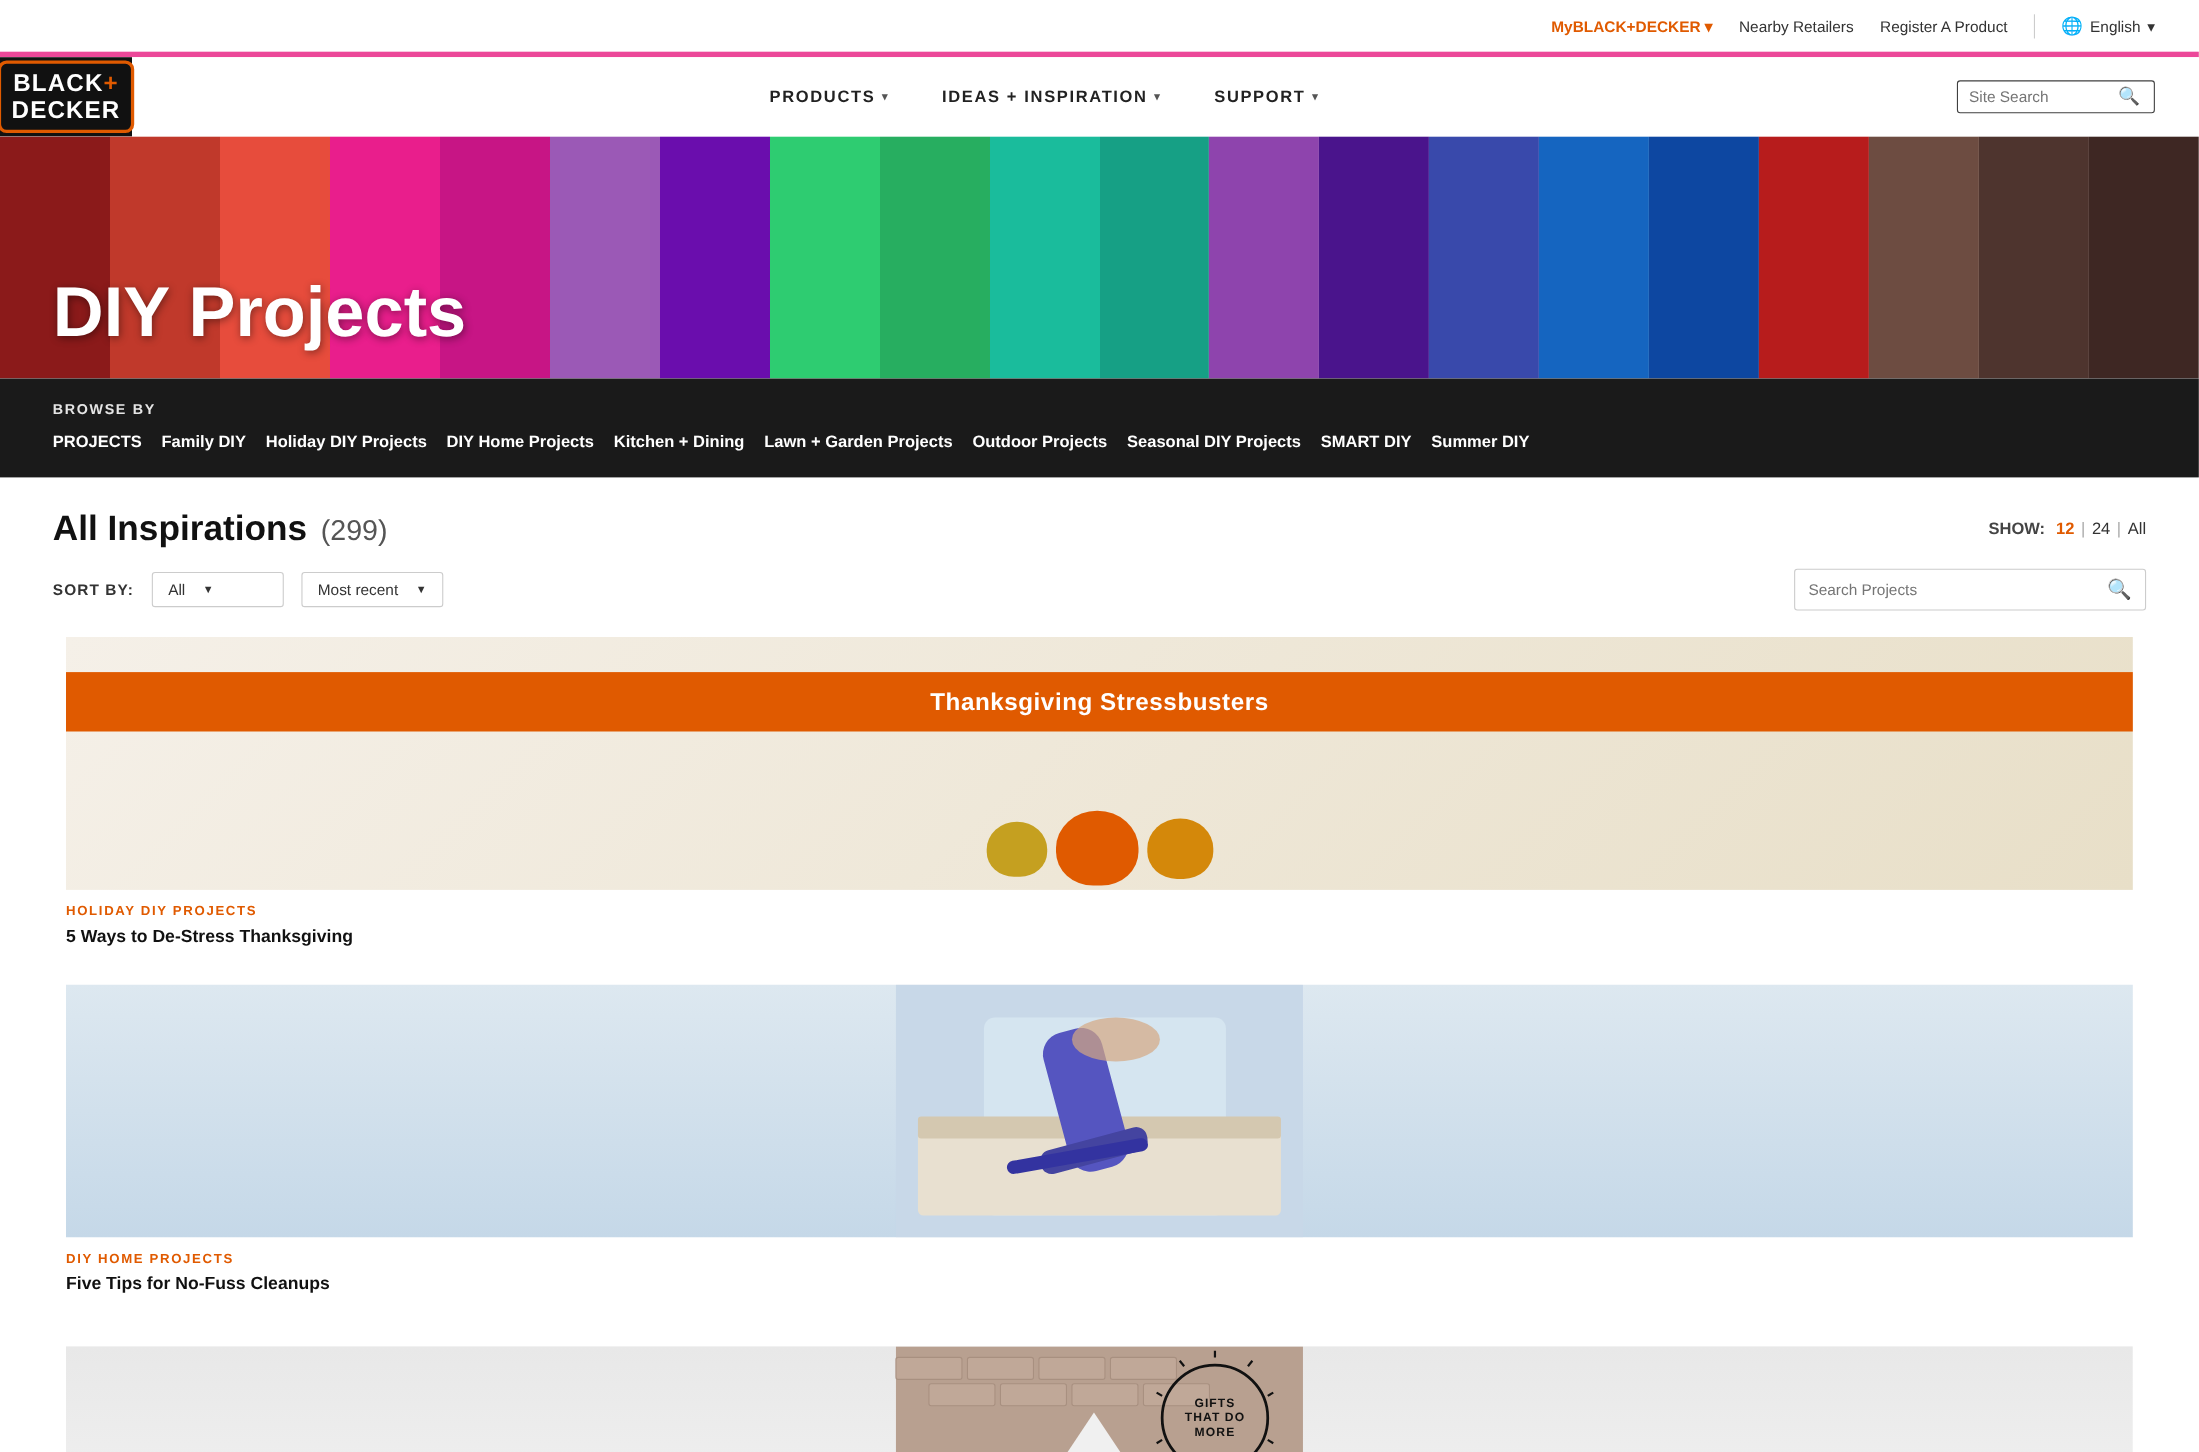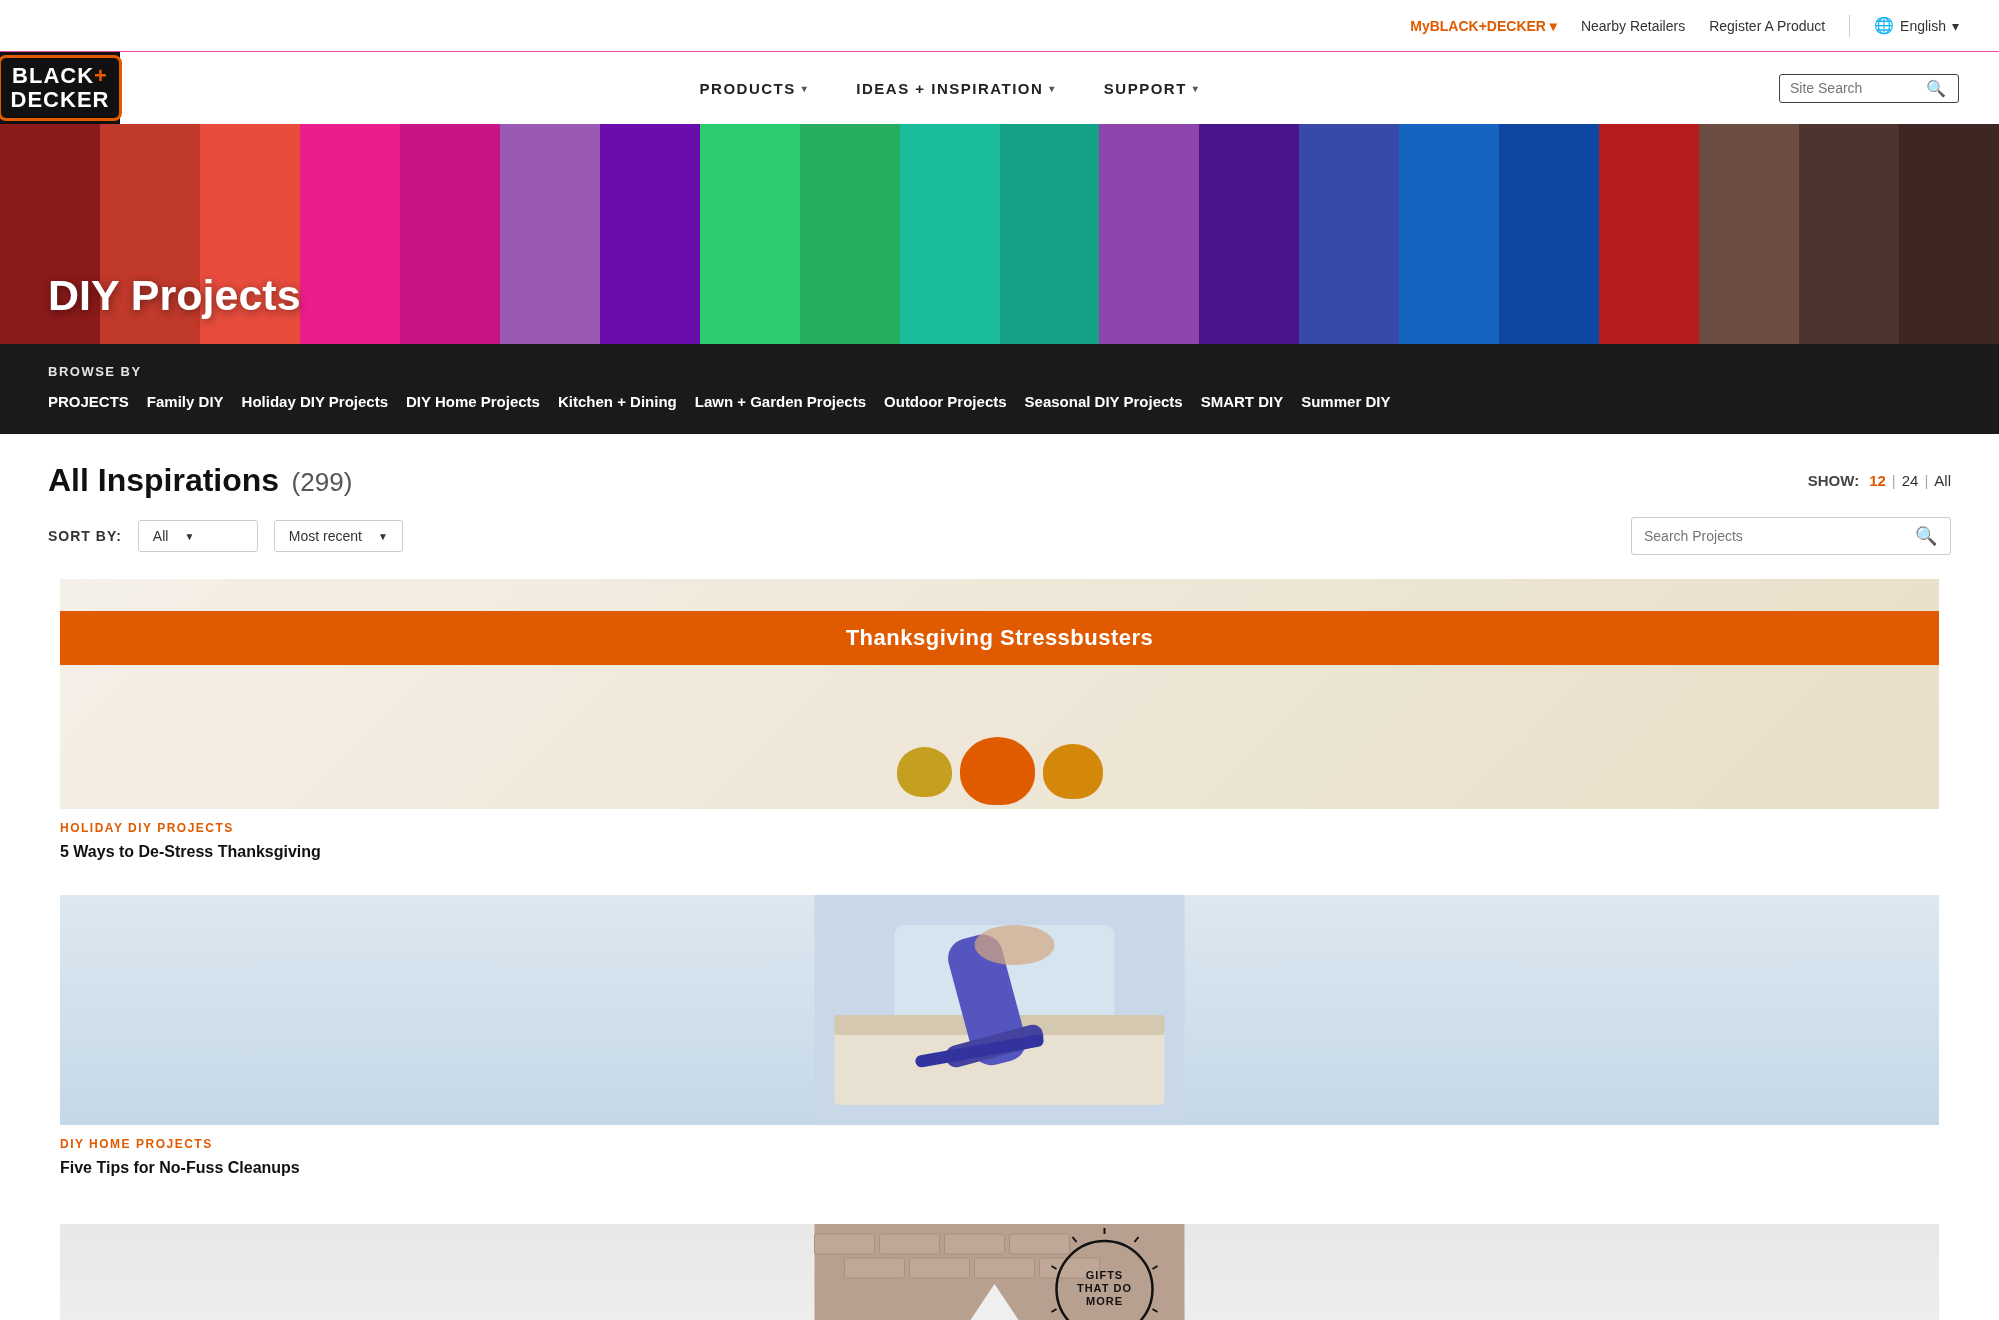"MyBLACK+DECKER ▾" .top-bar { border-bottom: 1px solid #ec4899 -> 5px solid #ec4899 }
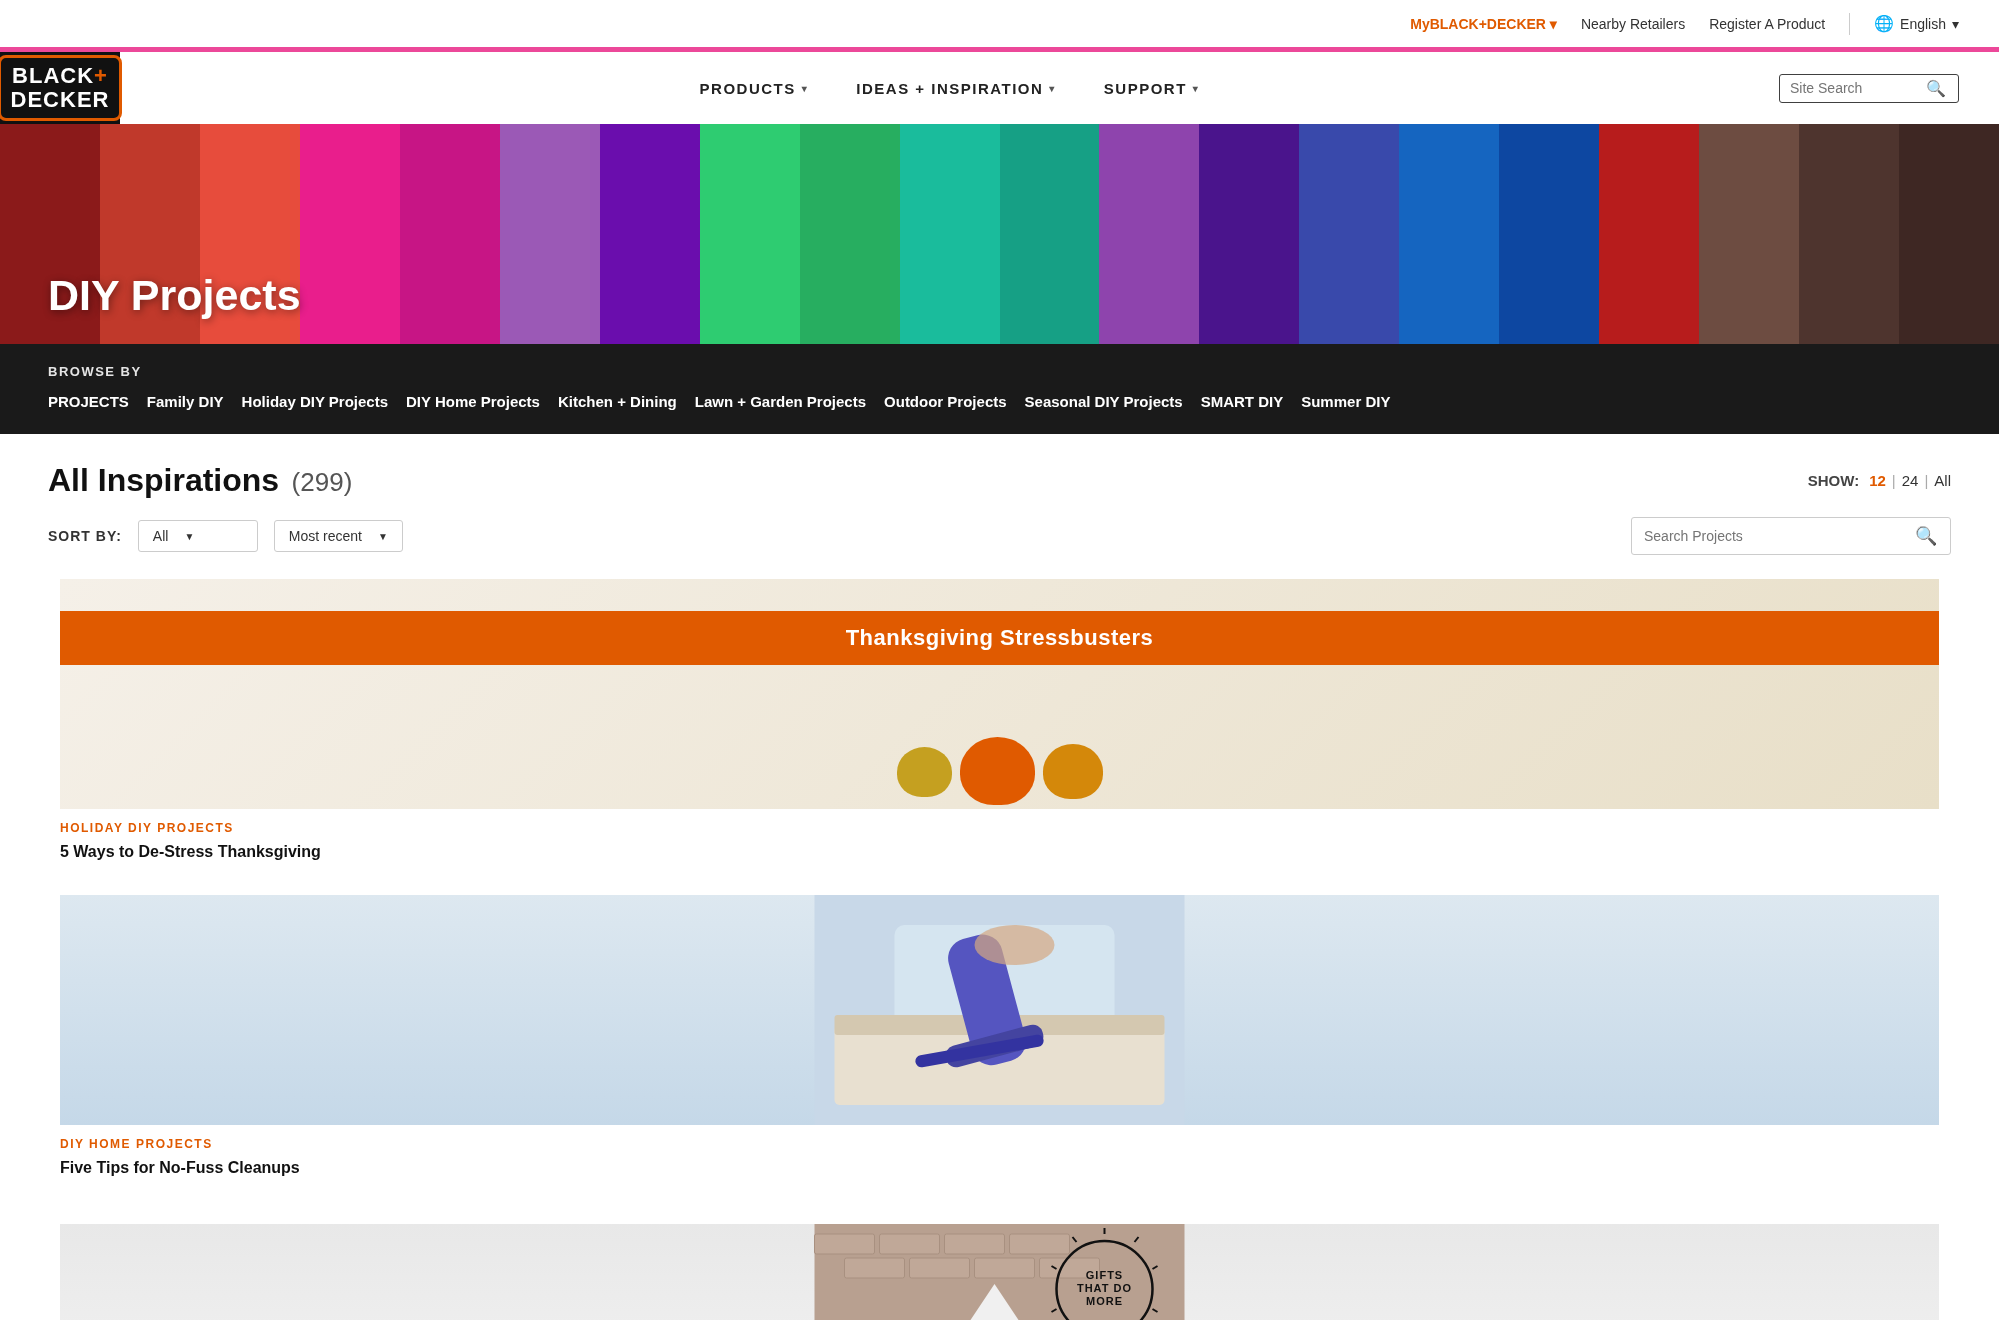"DIY Projects" .hero-title { font-size: 43px -> 64px }
